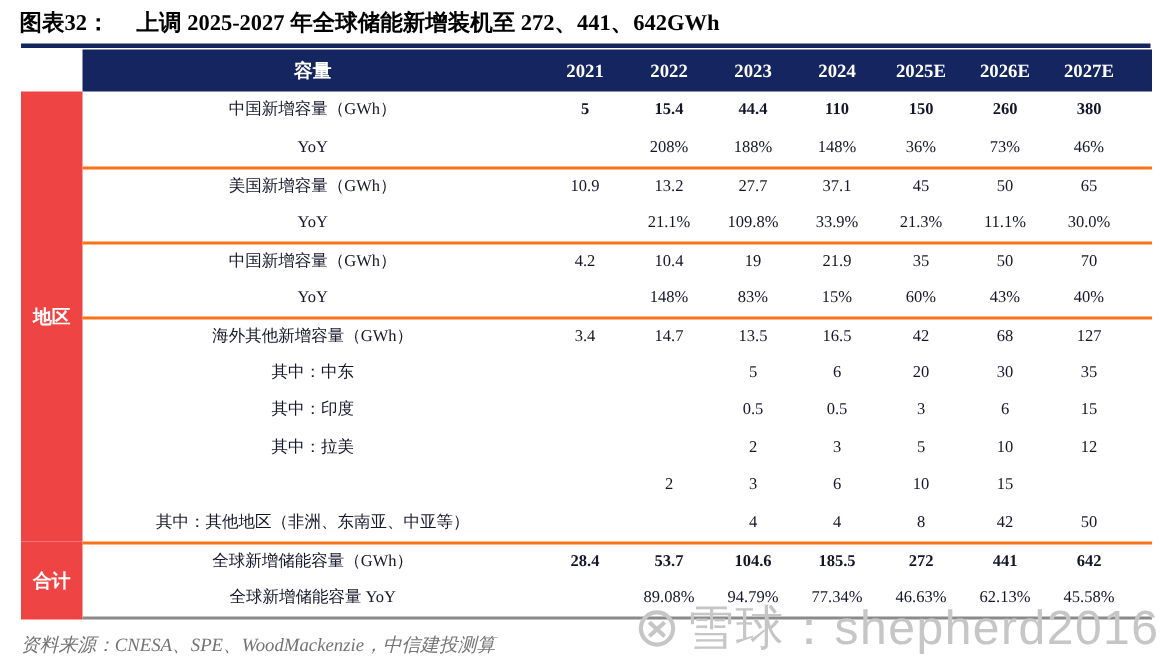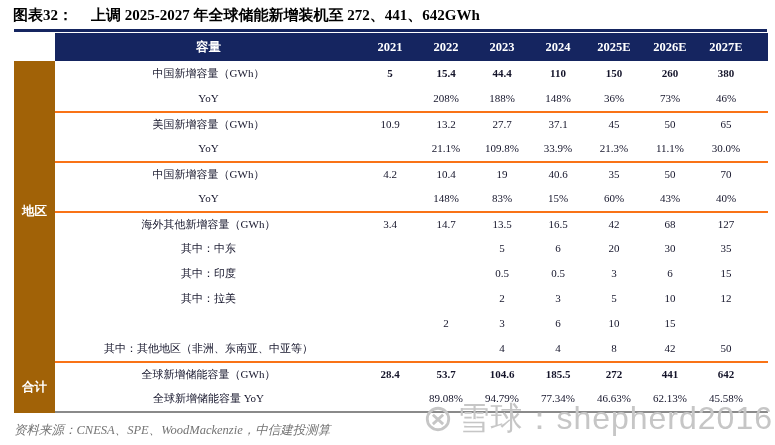"40.6" div.cell { text: 40.6 -> 21.9 }
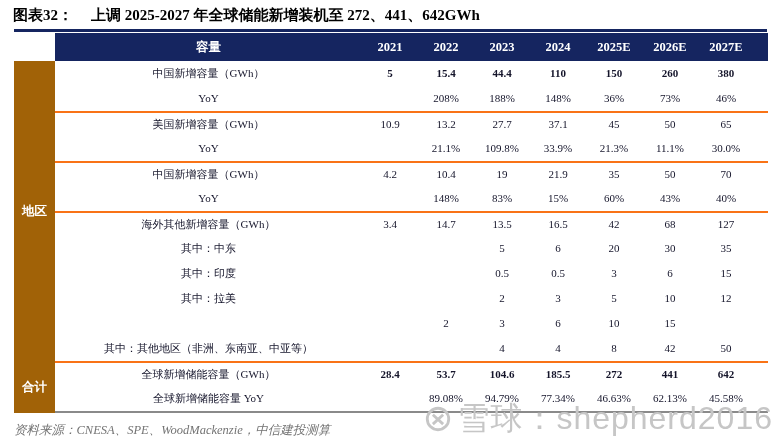"地区" .sidebar { background: #a16207 -> #ef4444 }
